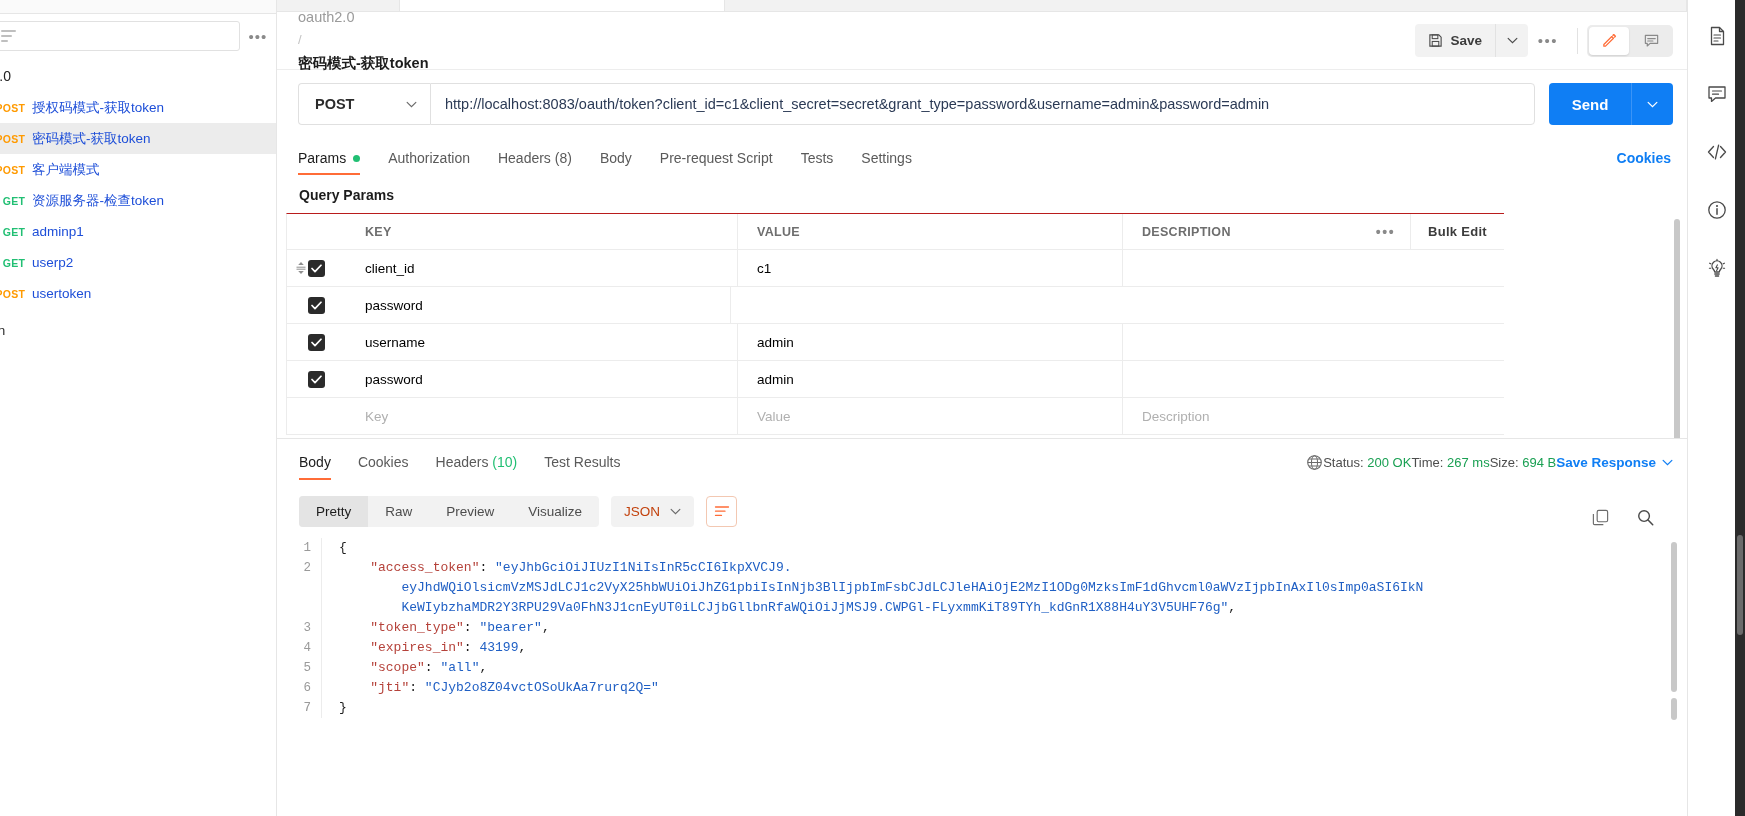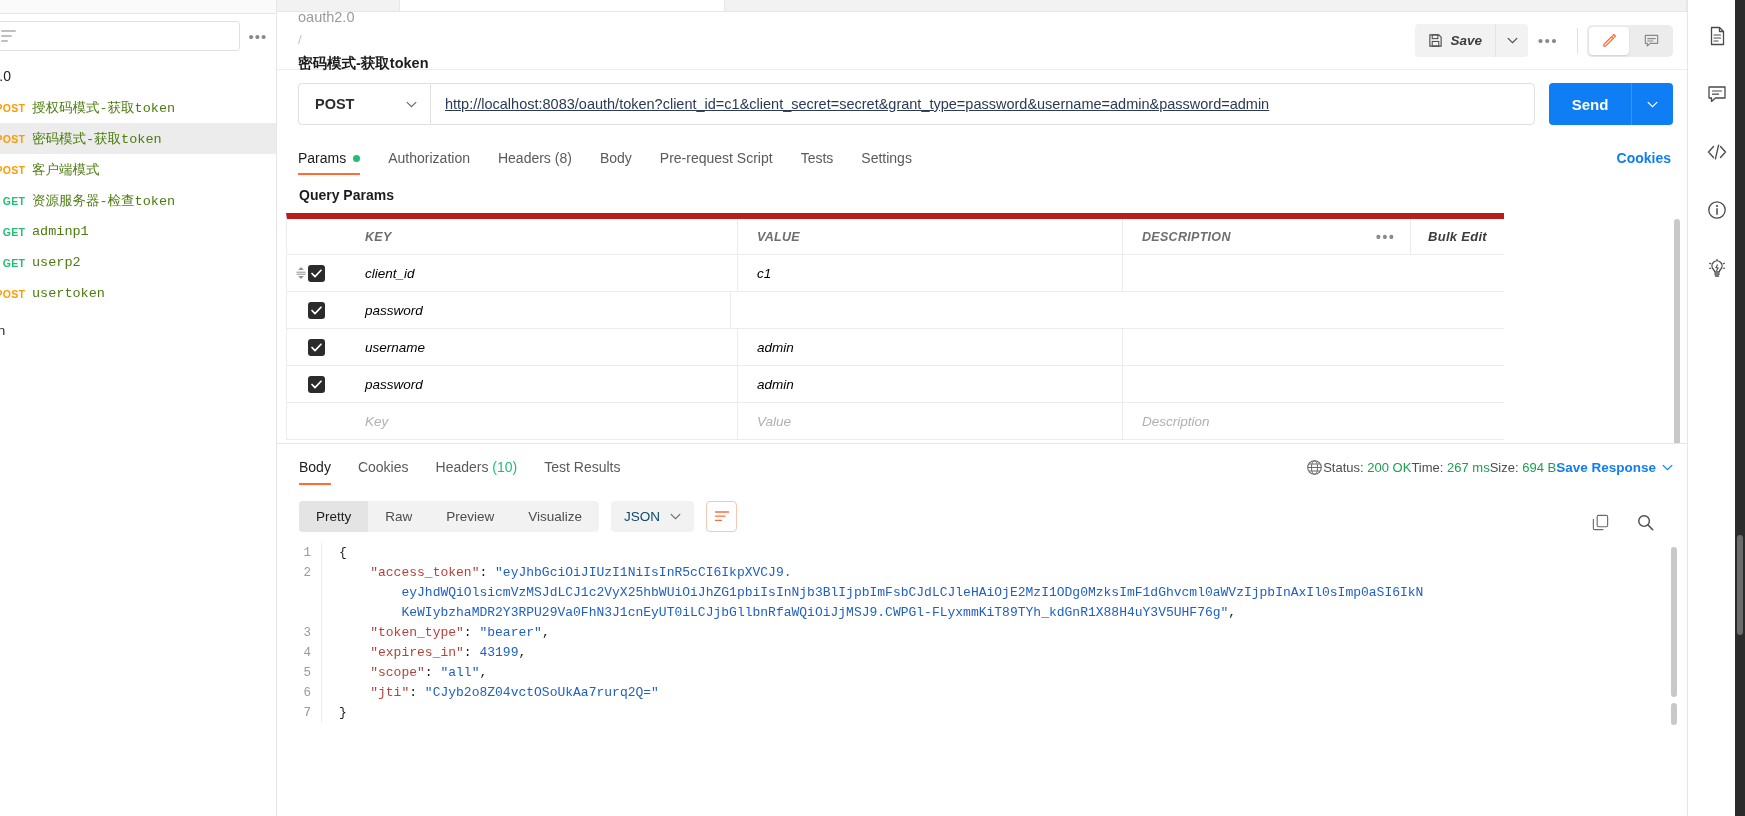"Save" .hdr-right { font-style: italic -> none }
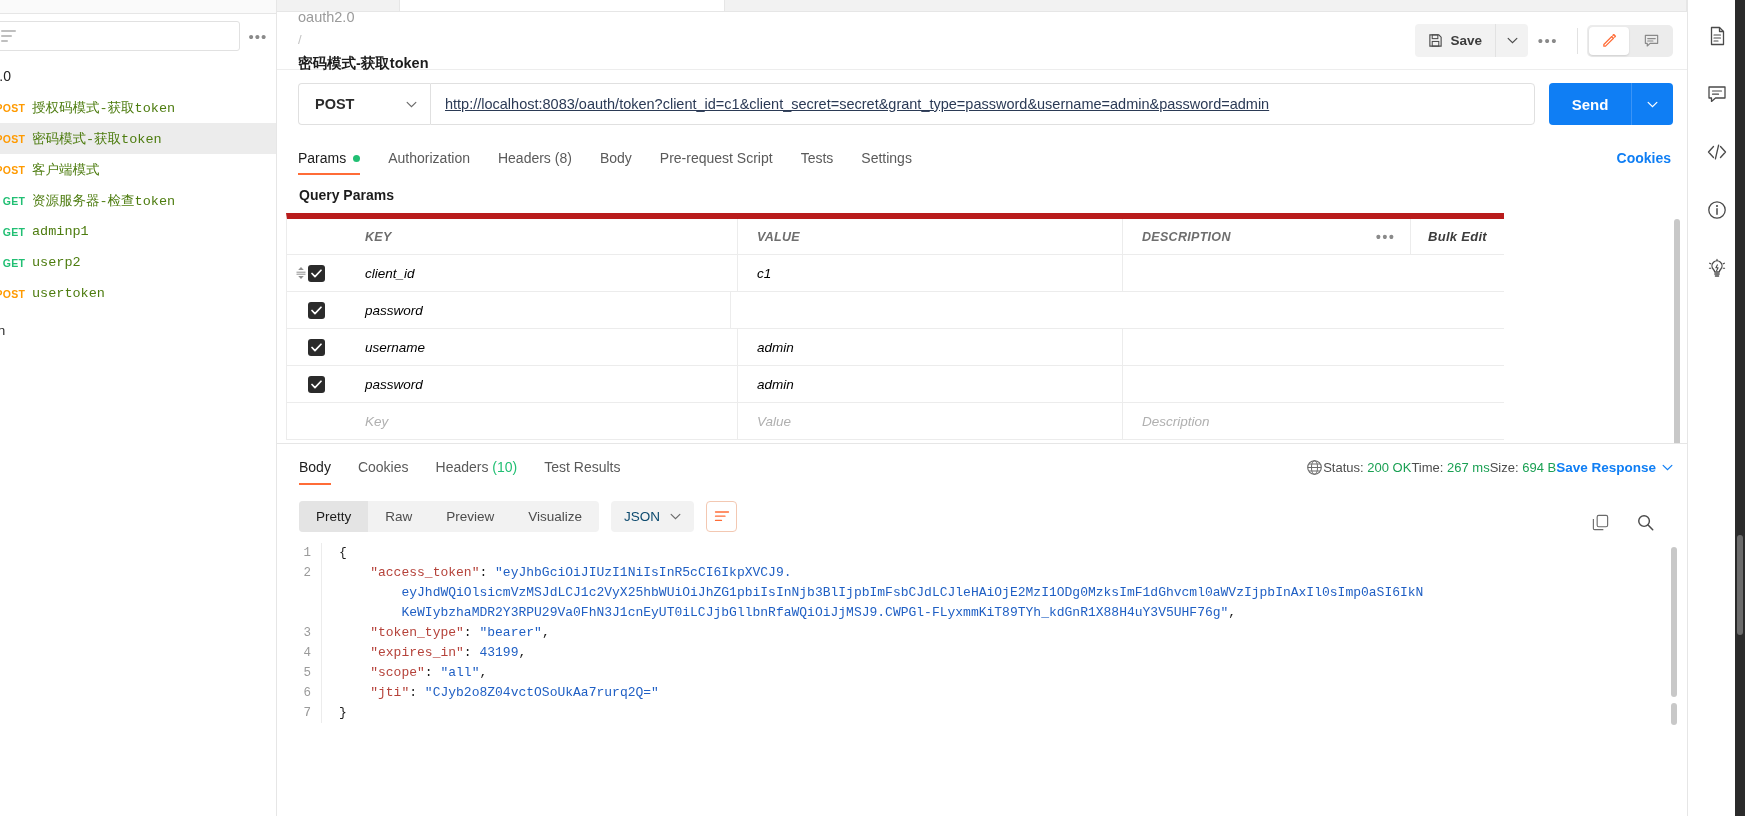"授权码模式-获取token" .sb-label { color: #4d7c0f -> #1d4ed8; font-family: Liberation Mono, monospace -> none }
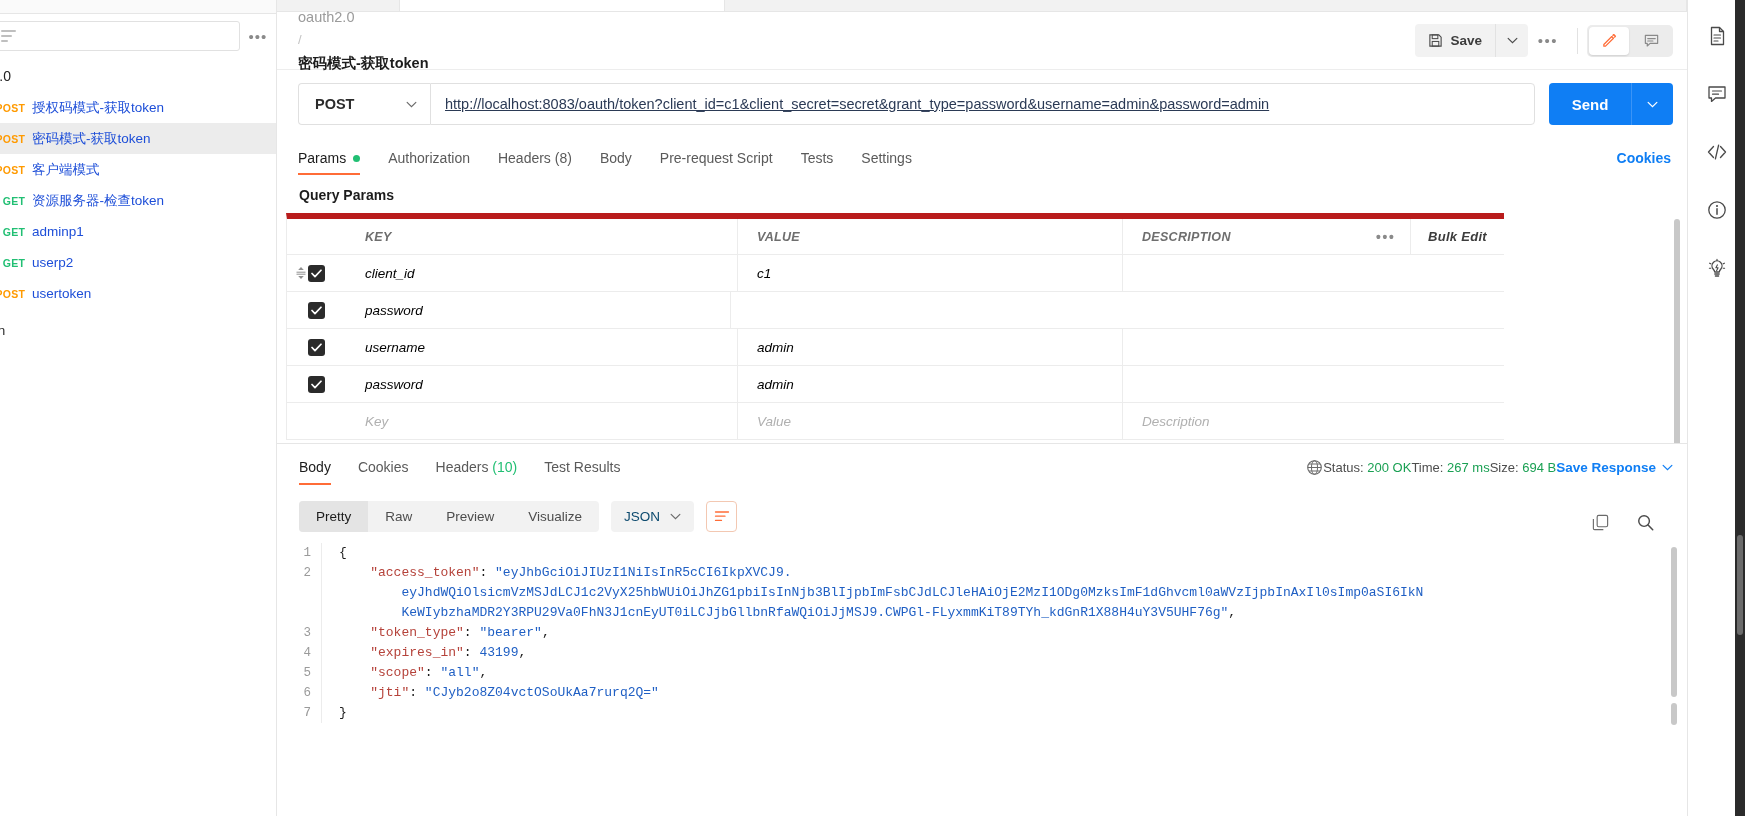"http://localhost:8083/oauth/token?client" .url-input { text-decoration: underline -> none }
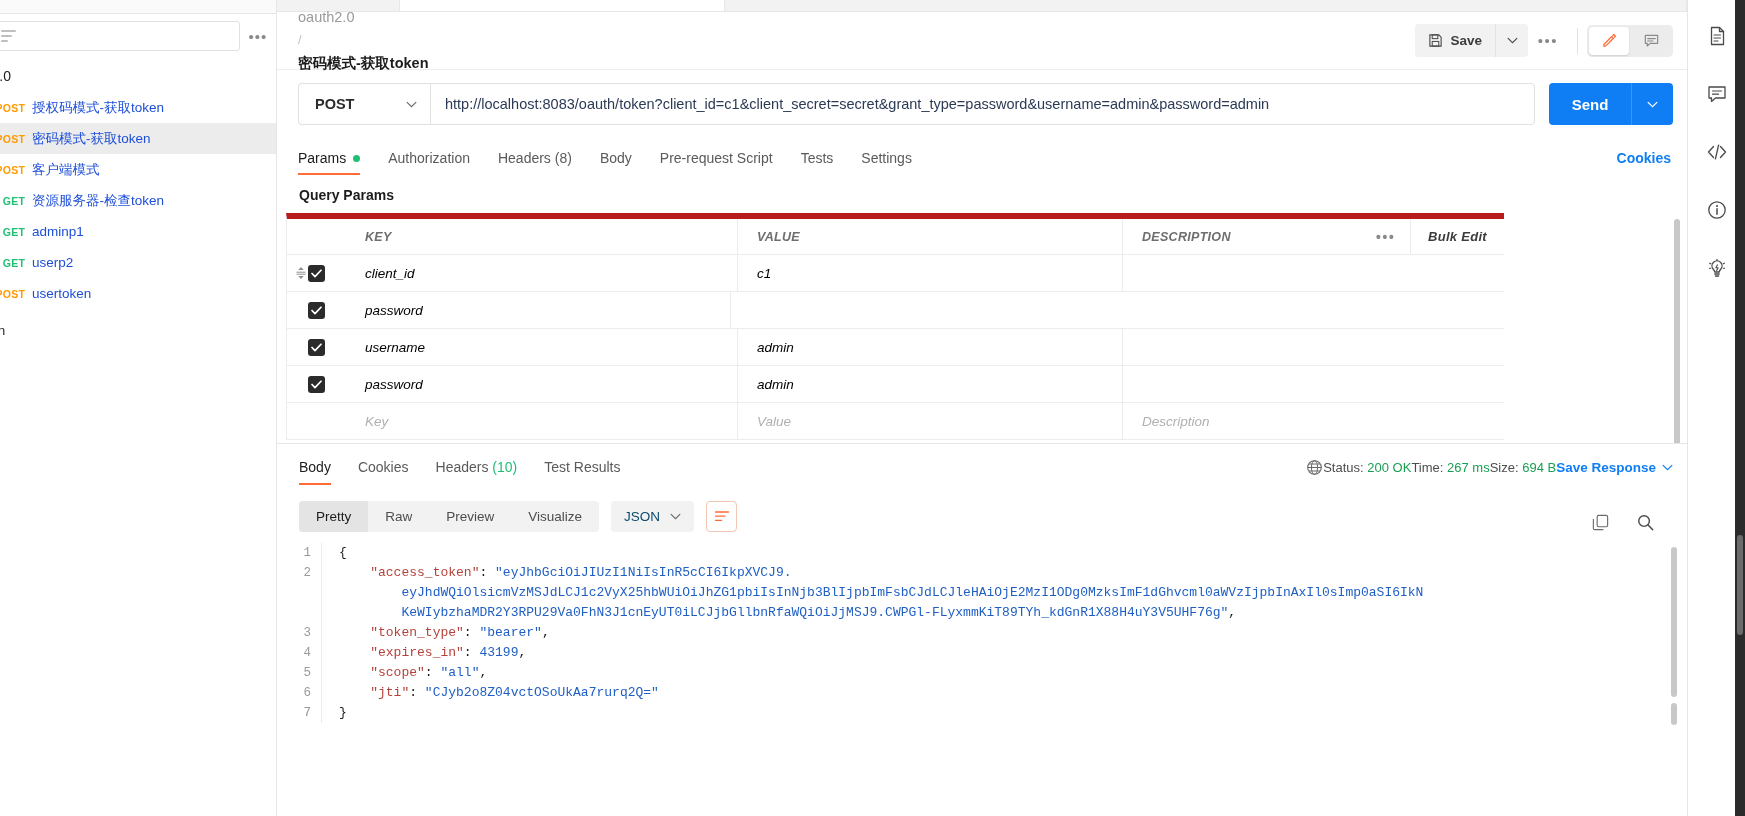"KEY" .ptable { border-top: 6px solid #b91c1c -> 1px solid #b91c1c; font-style: italic -> none }
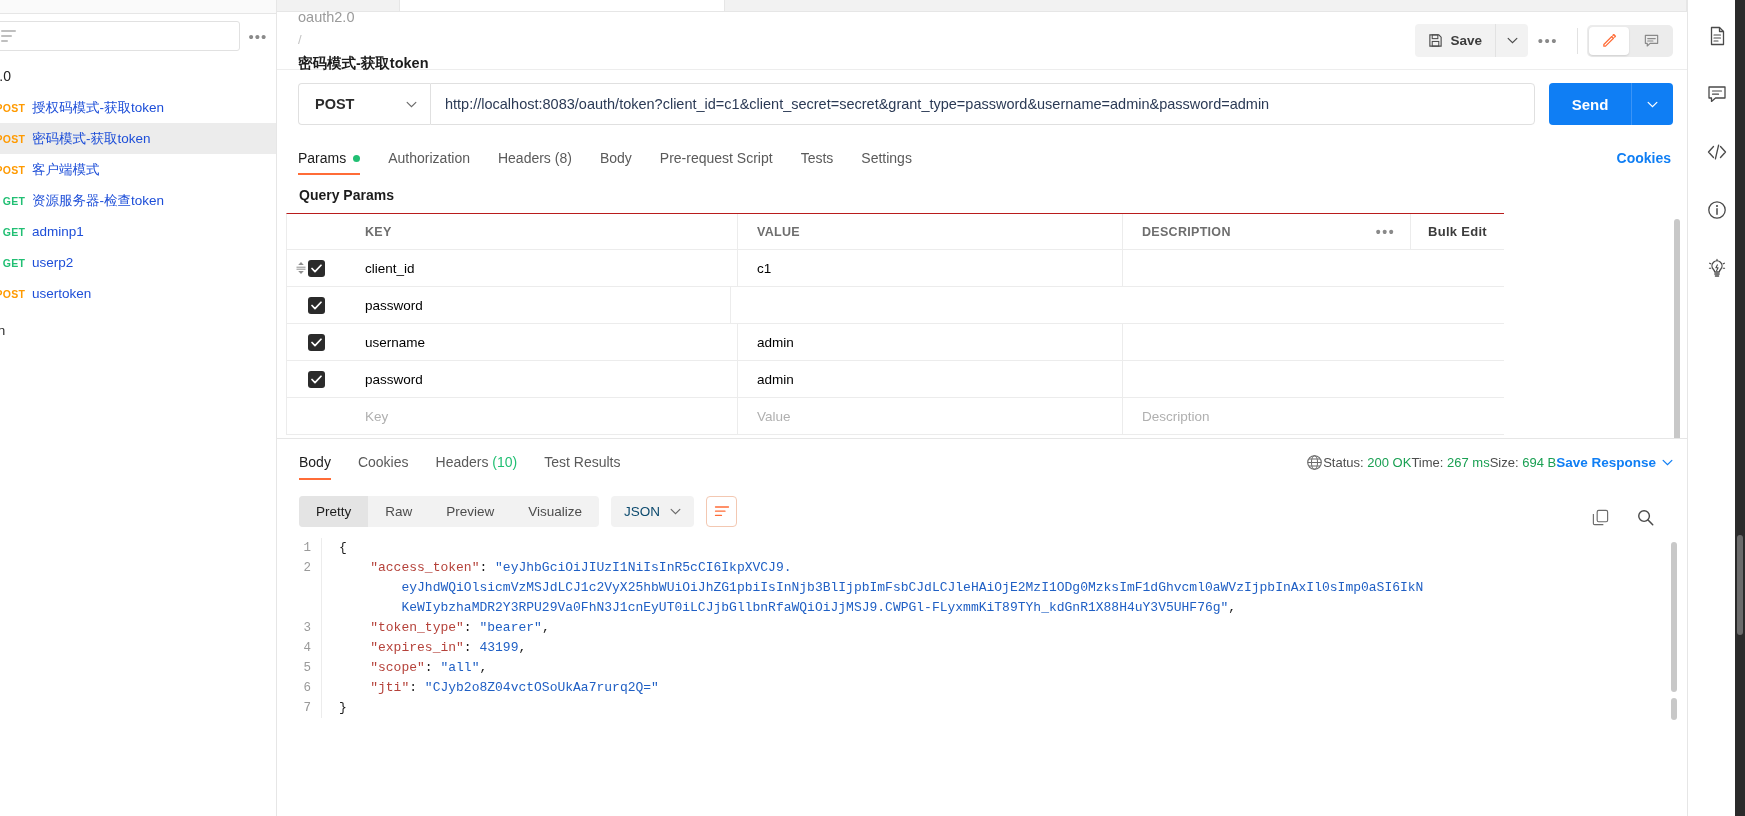"JSON" .fmt-sel { color: #0c4a6e -> #c2410c }
